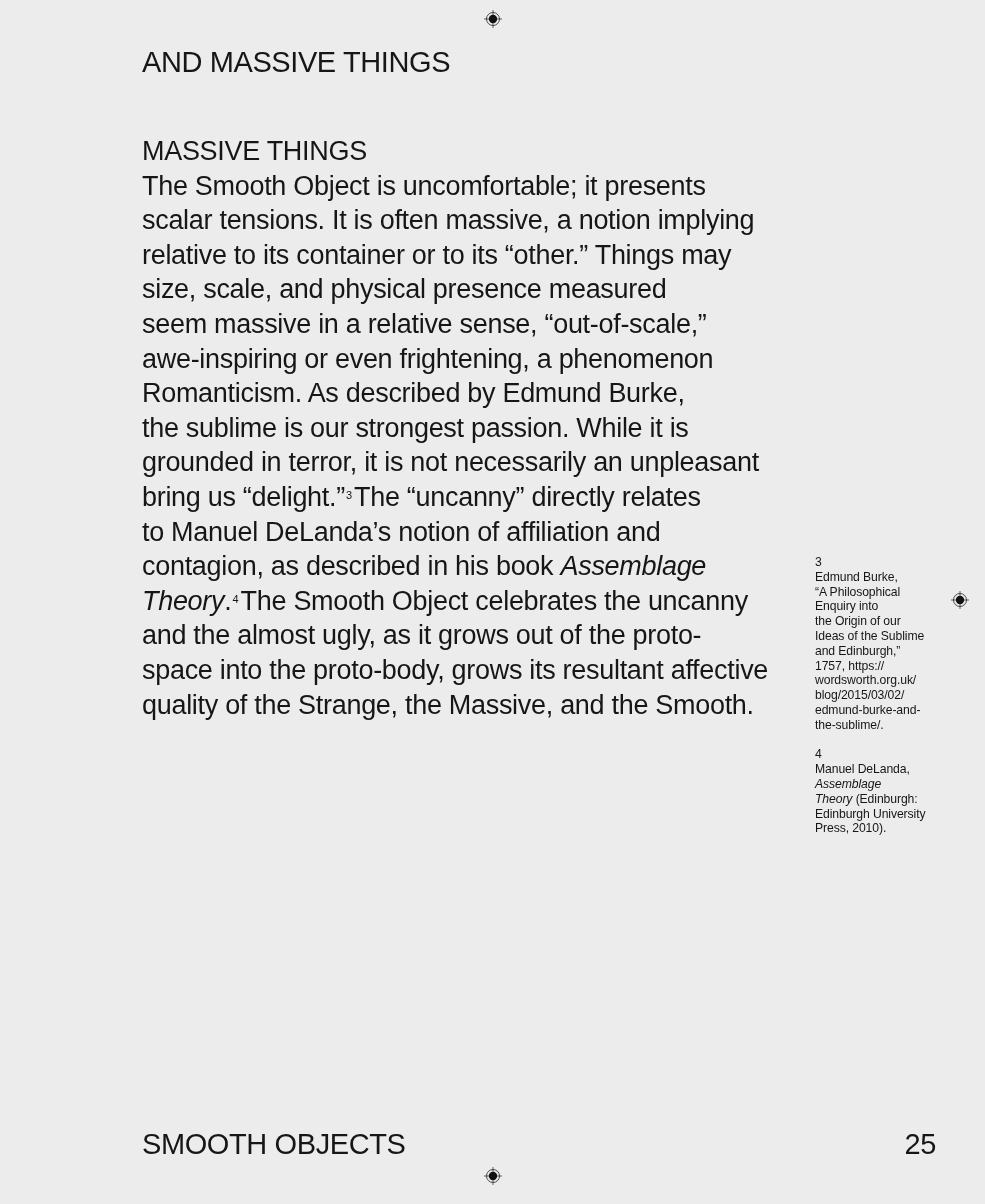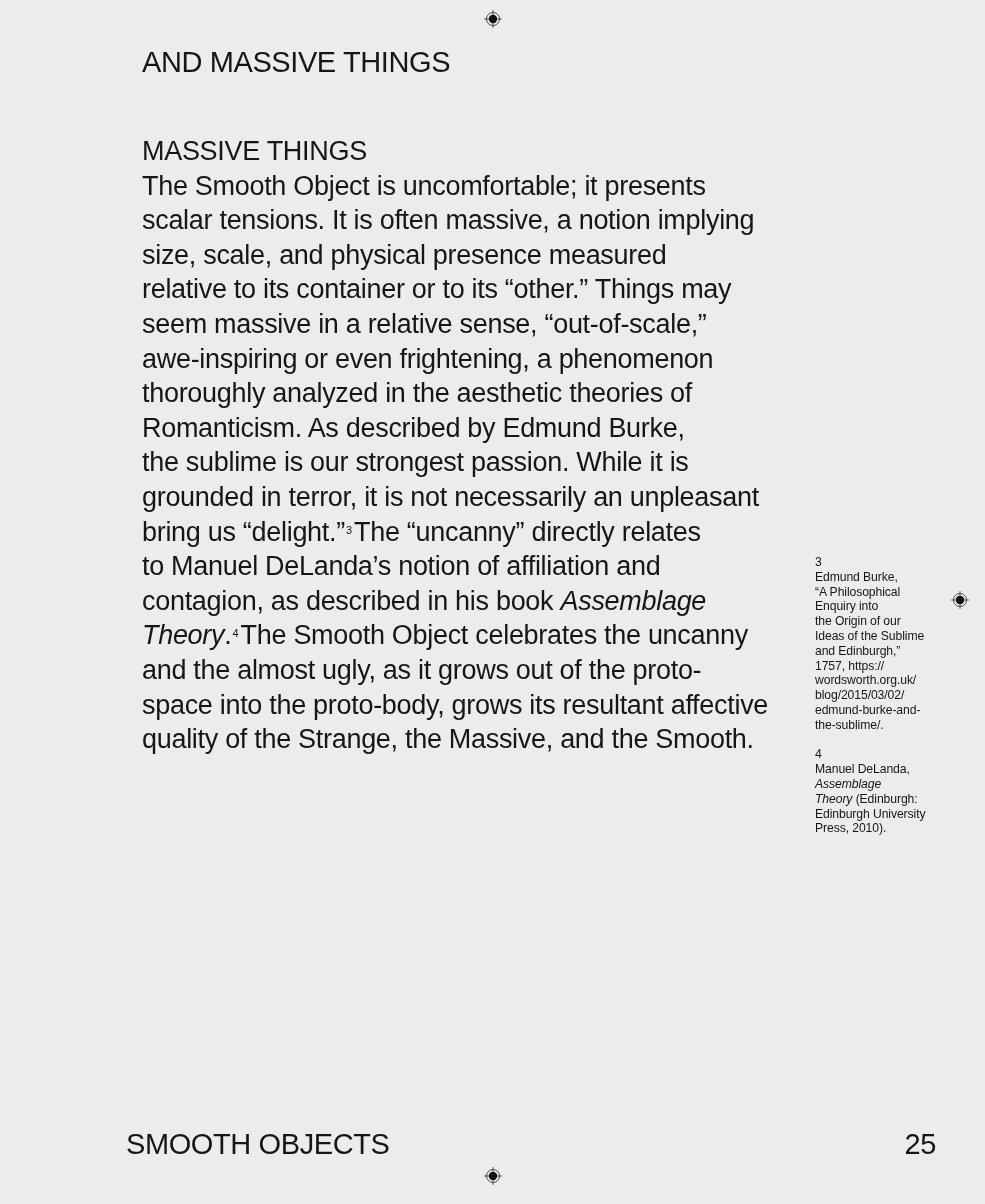"size, scale, and physical presence" span.line { order: before "relative to its container or" -> after "relative to its container or" }
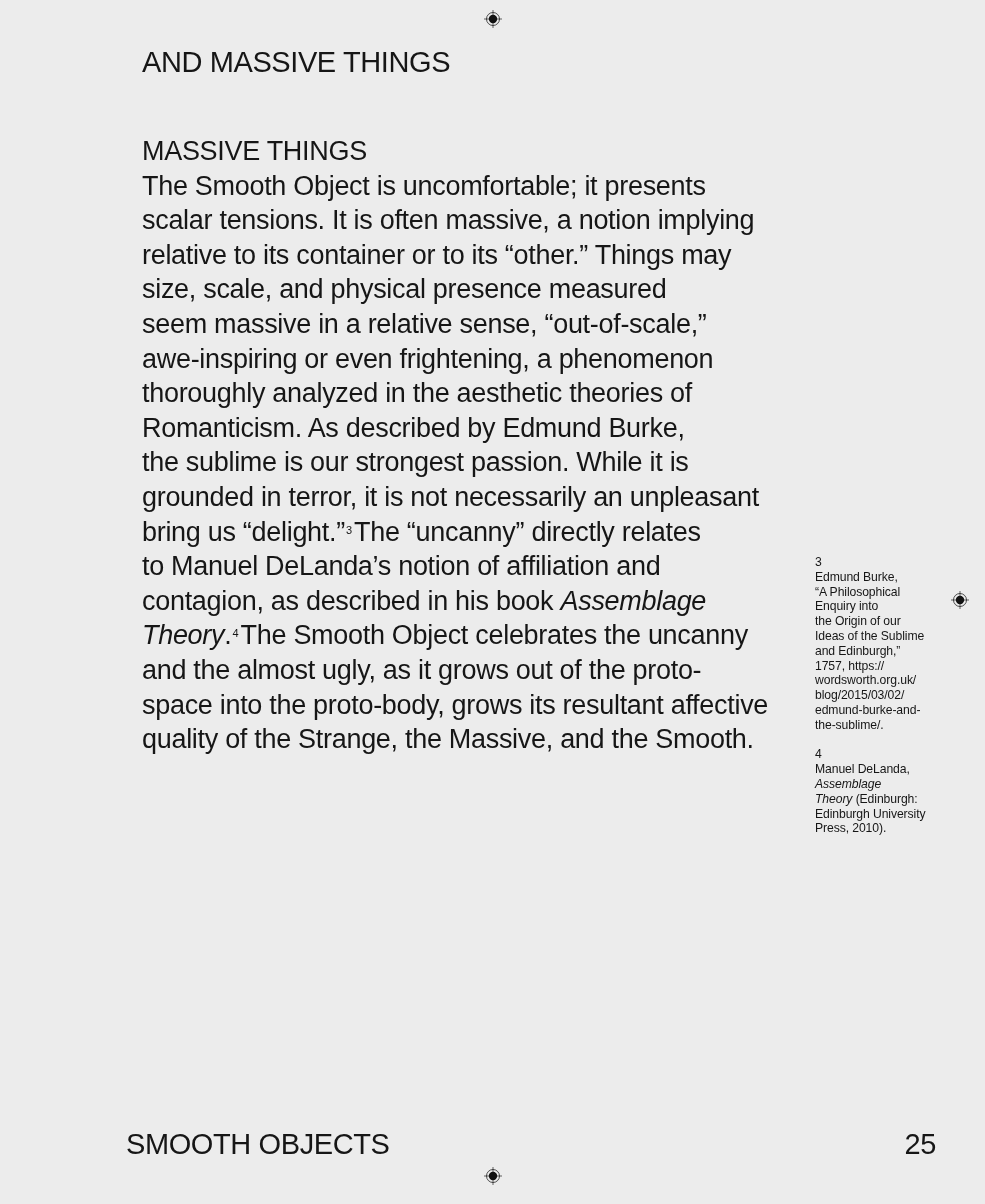"thoroughly analyzed in the aesthetic" span.line { html: <span>thoroughly analyzed in the aesthetic theories of</span> -> none }
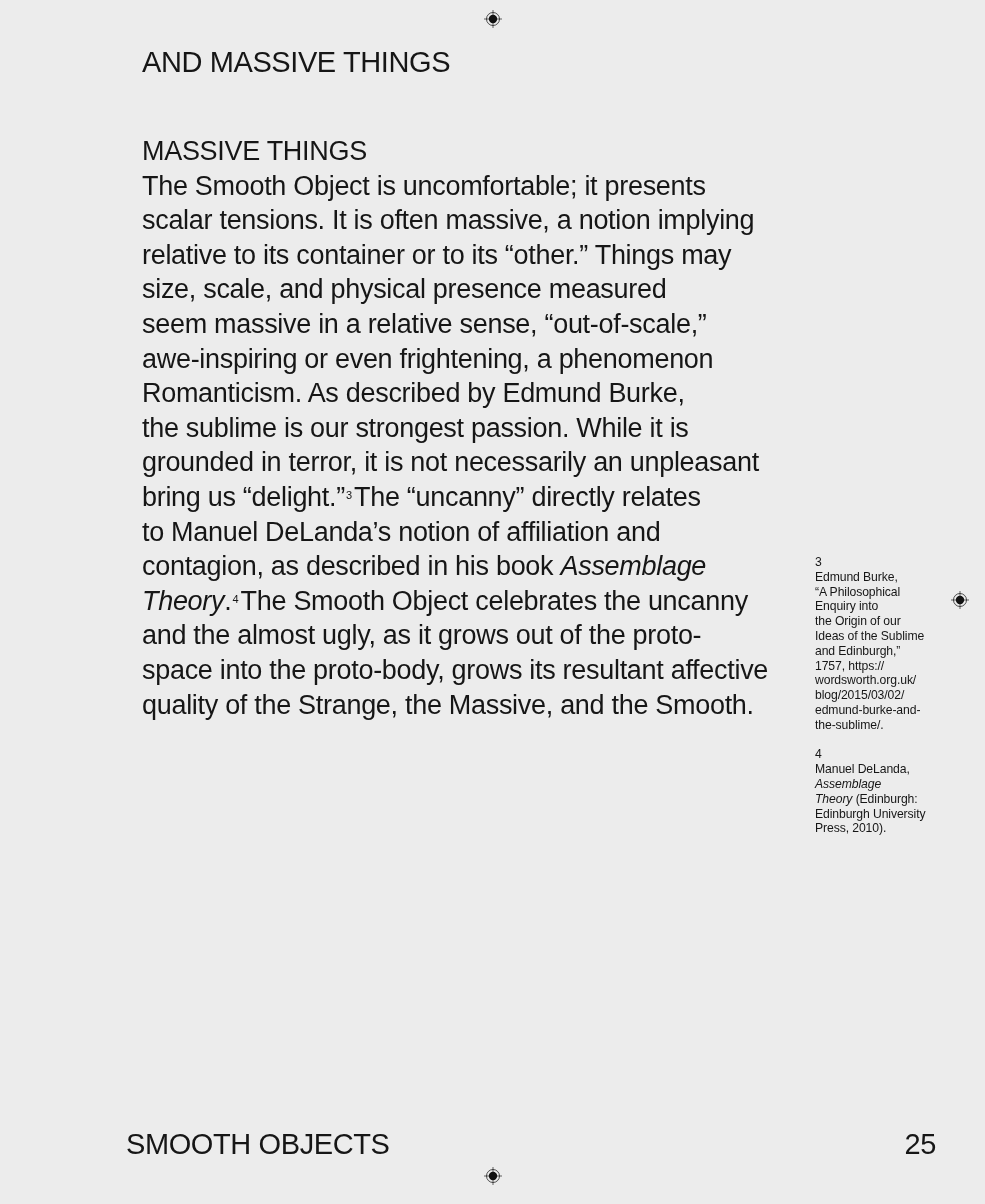"SMOOTH OBJECTS" .footer-title { left: 126px -> 142px }
